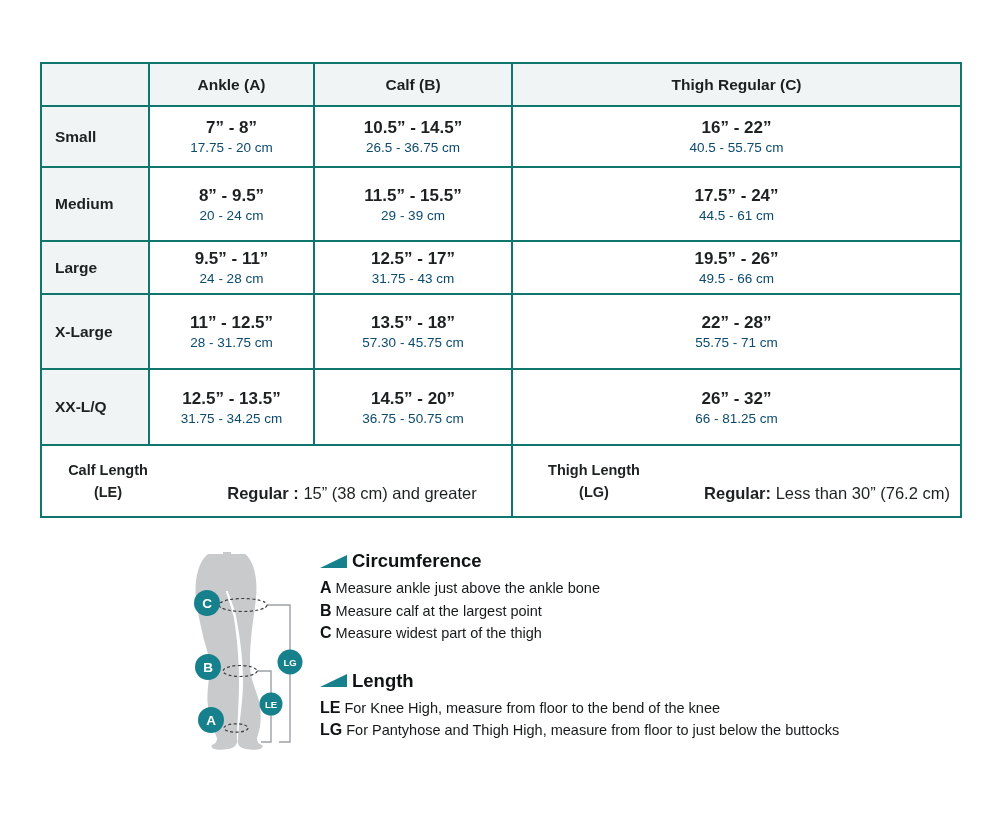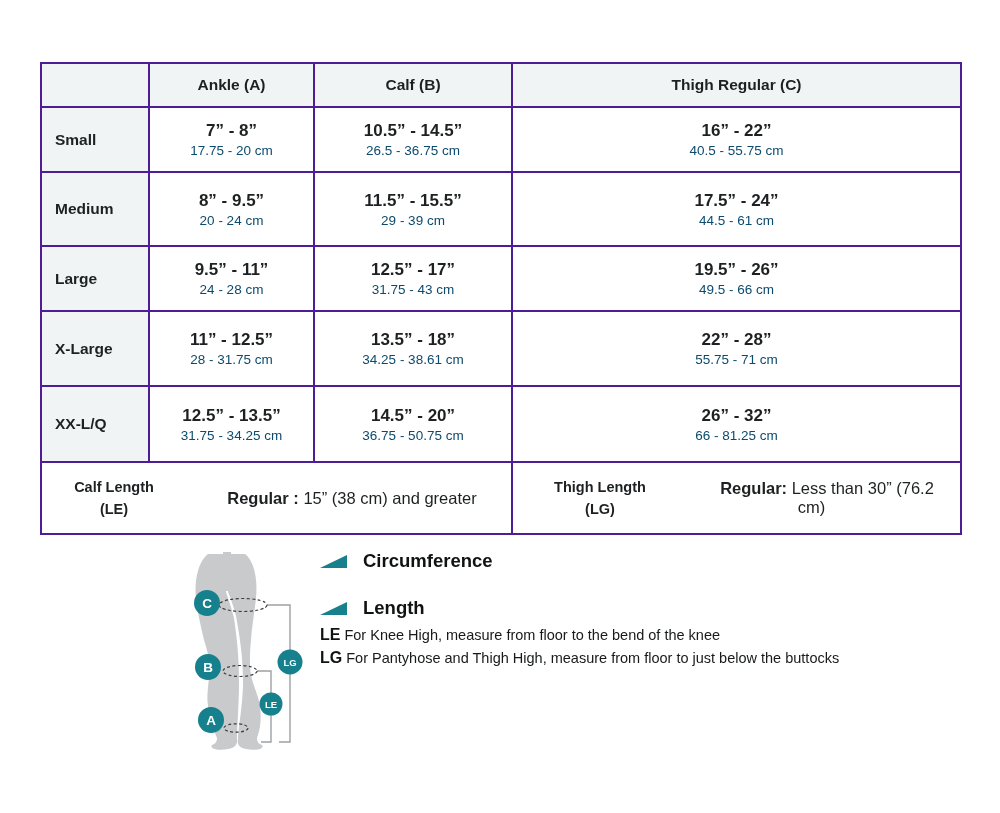"Ankle (A)" .size-table td,.size-table th { border: 2px solid #4c1d95 -> 2px solid #0f766e; padding: 12px -> 6px }
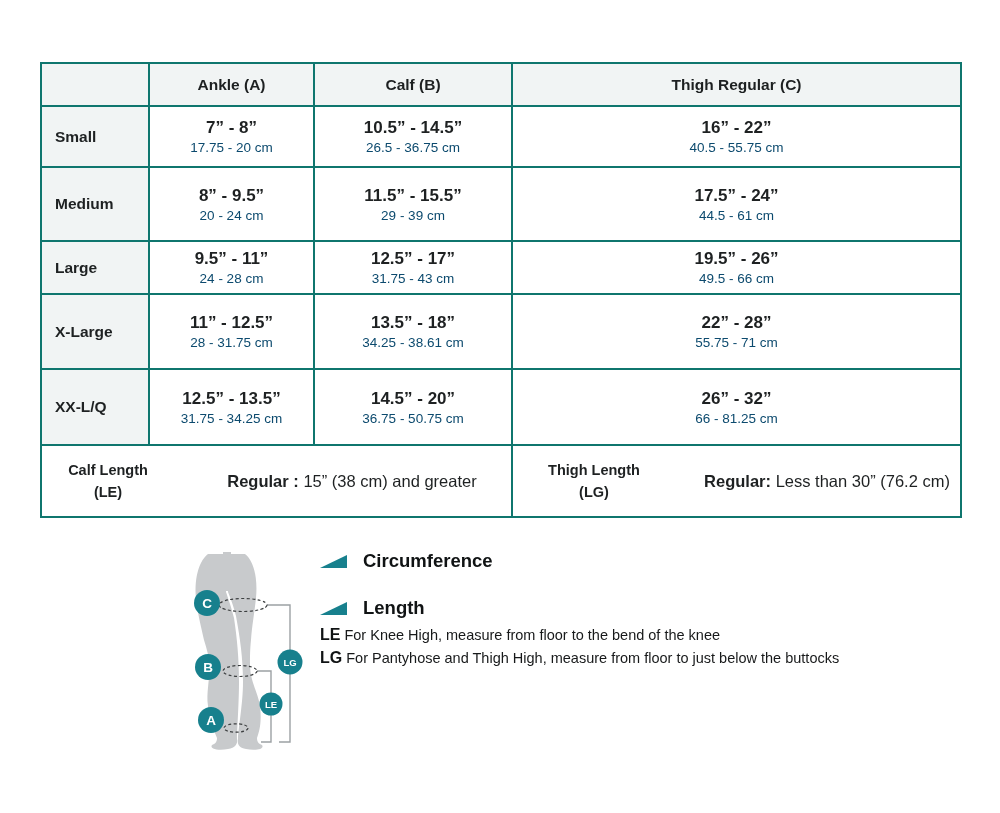"34.25 - 38.61 cm" span.cm { text: 34.25 - 38.61 -> 57.30 - 45.75 }
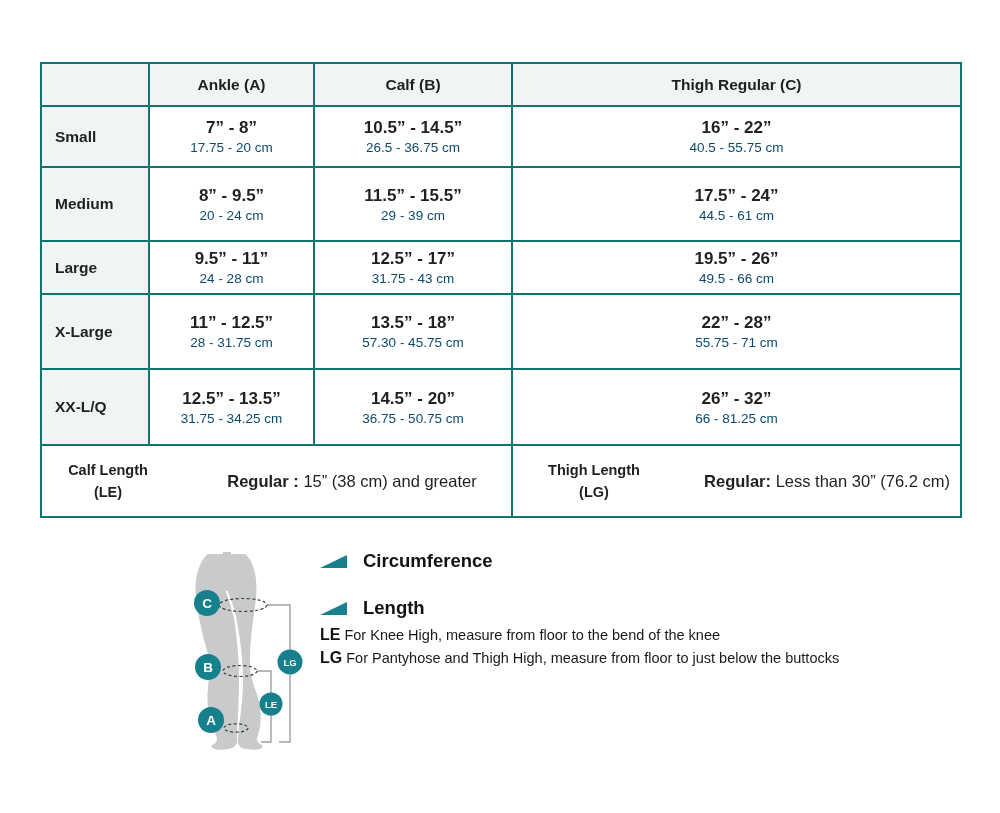"Calf Length" .footwrap { align-items: center -> flex-end }
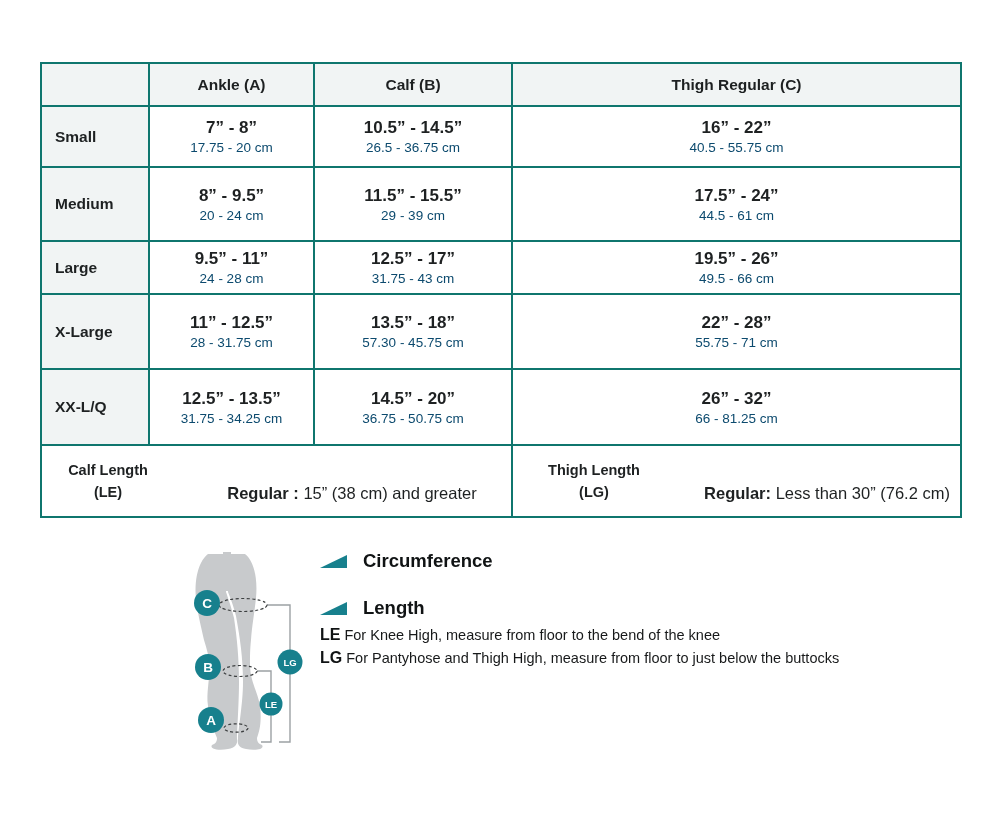"Circumference" .fig-heading { gap: 16px -> 5px }
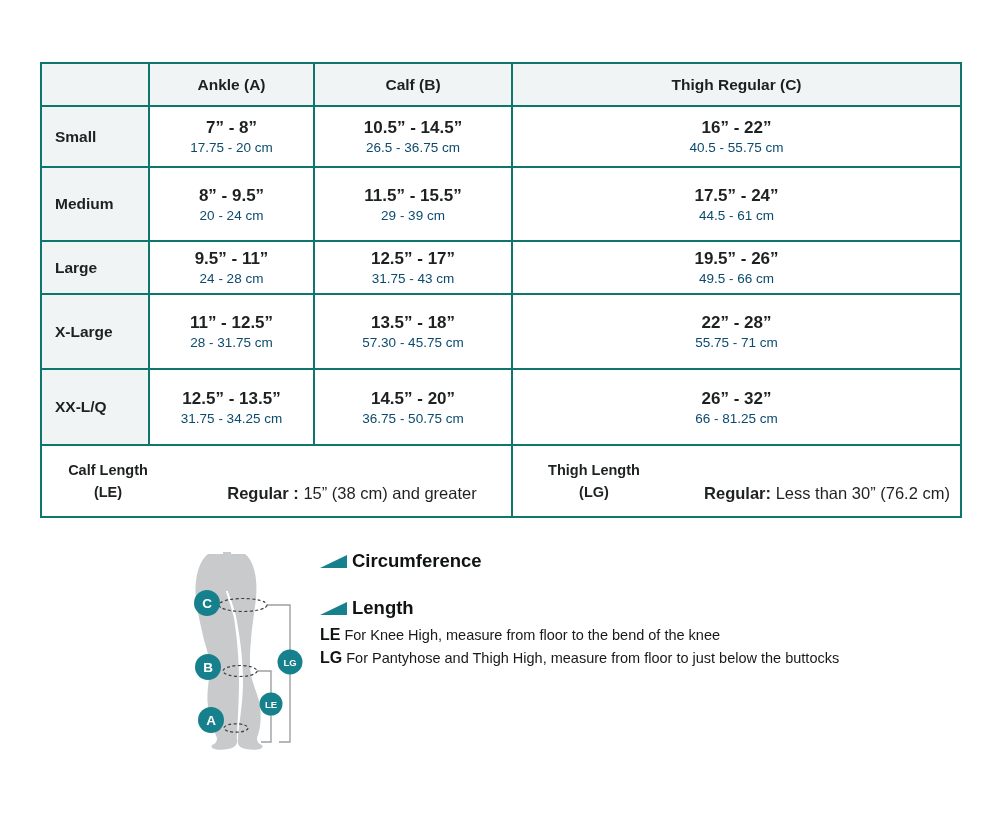"A Measure ankle just above" div.fig-items { html: none -> <div> <div> <b>A</b><span>Measure ankle just above the ankle bone</span> </div> <div> <b>B</b><span>Measure calf at the largest point</span> </div> <div> <b>C</b><span>Measure widest part of the thigh</span> </div> </div> }
